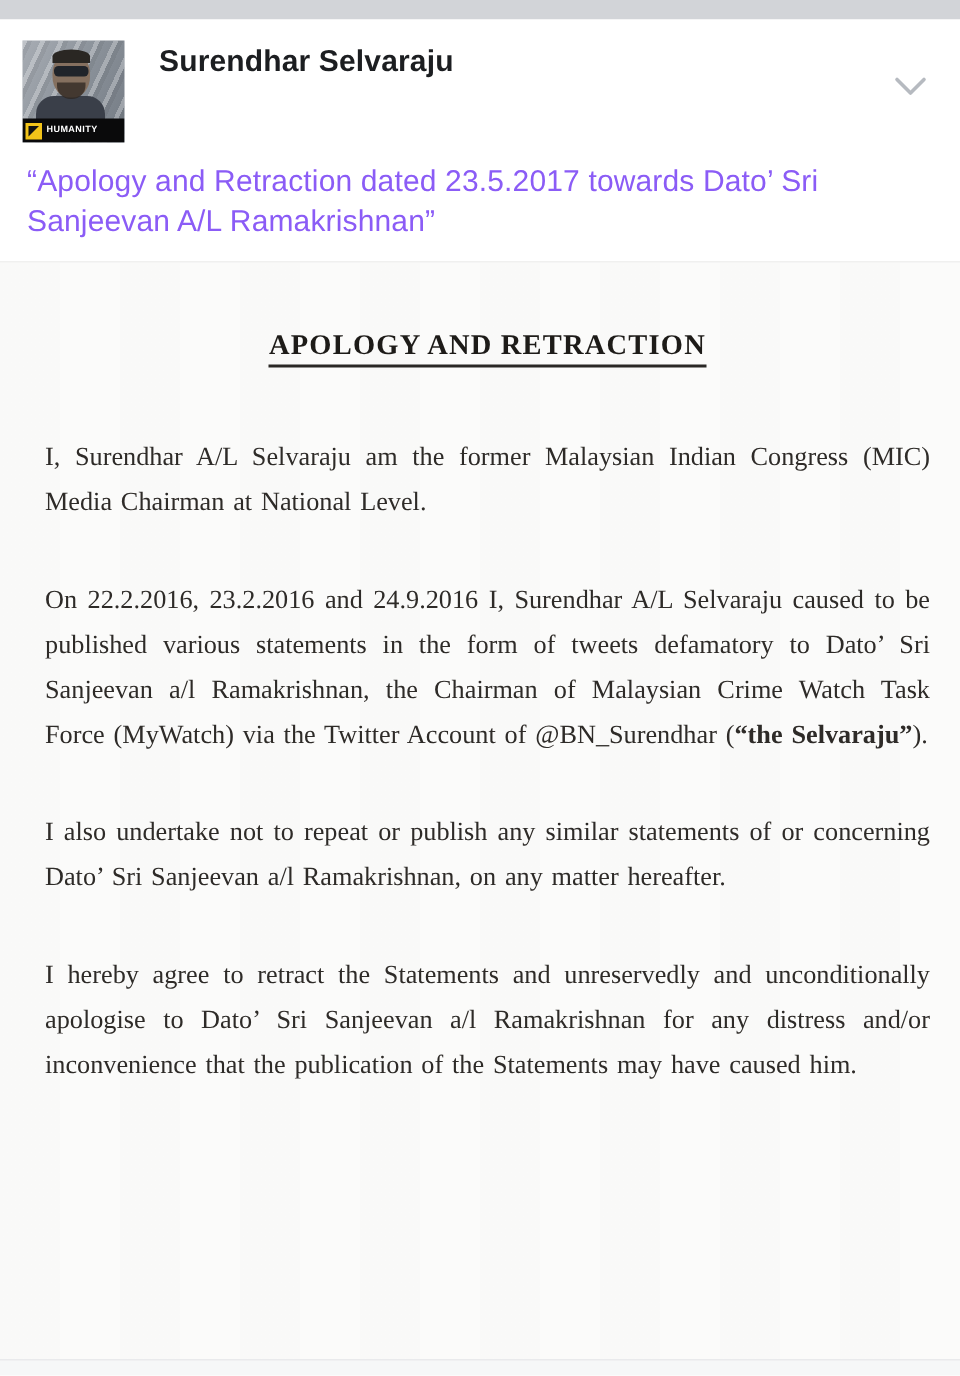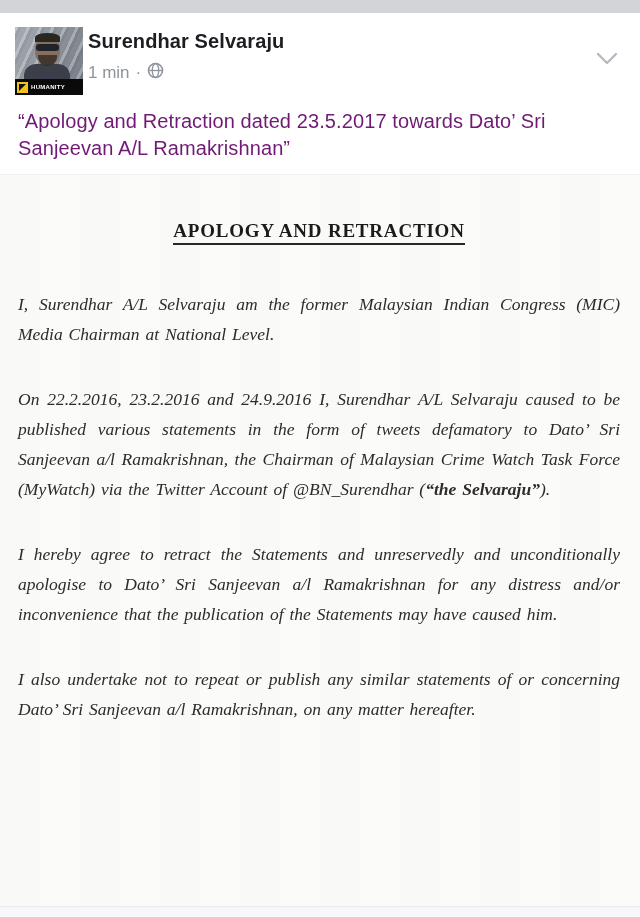"Surendhar Selvaraju" .header-info { margin-left: 5px -> 23px }
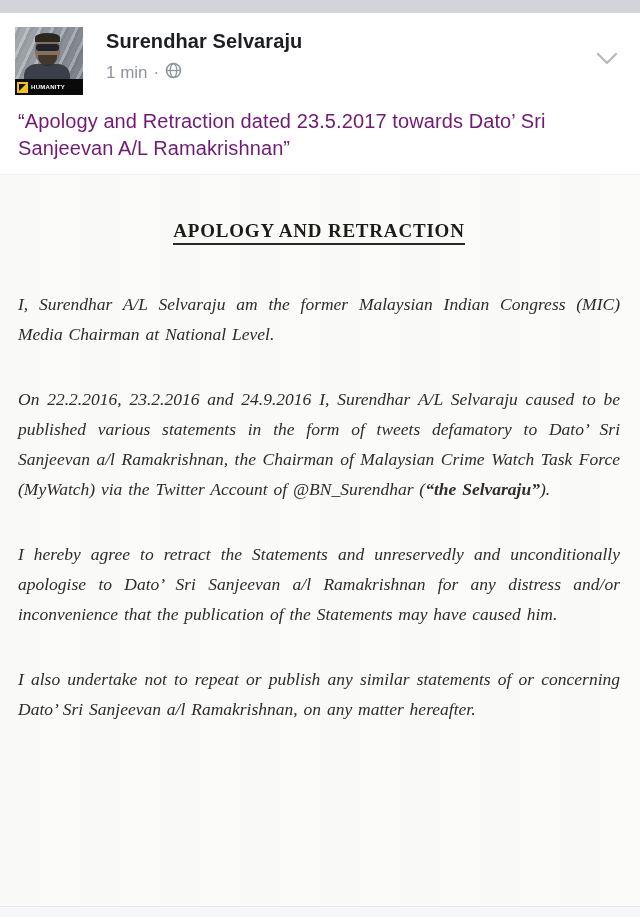"1 min" div.post-meta { html: <div> <span>1 min</span> <span>·</span> <span> <svg> <circle></circle> <ellipse></ellipse> <line></line> </svg> </span> </div> -> none }
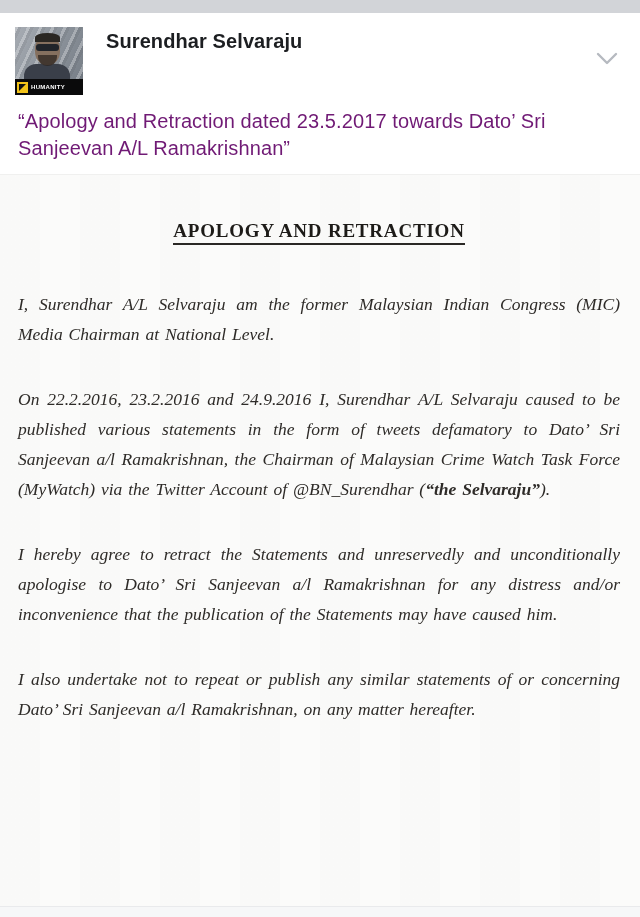"“Apology and Retraction dated 23.5.2017" .post-message { color: #701a75 -> #8b5cf6 }
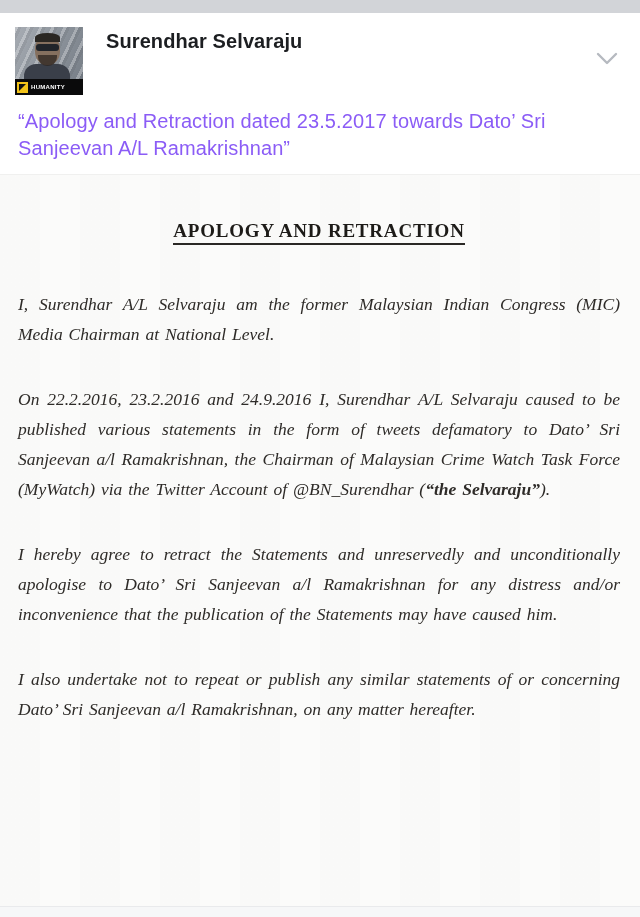"APOLOGY AND RETRACTION" .document { padding: 45px 20px 0 18px -> 45px 20px 0 30px }
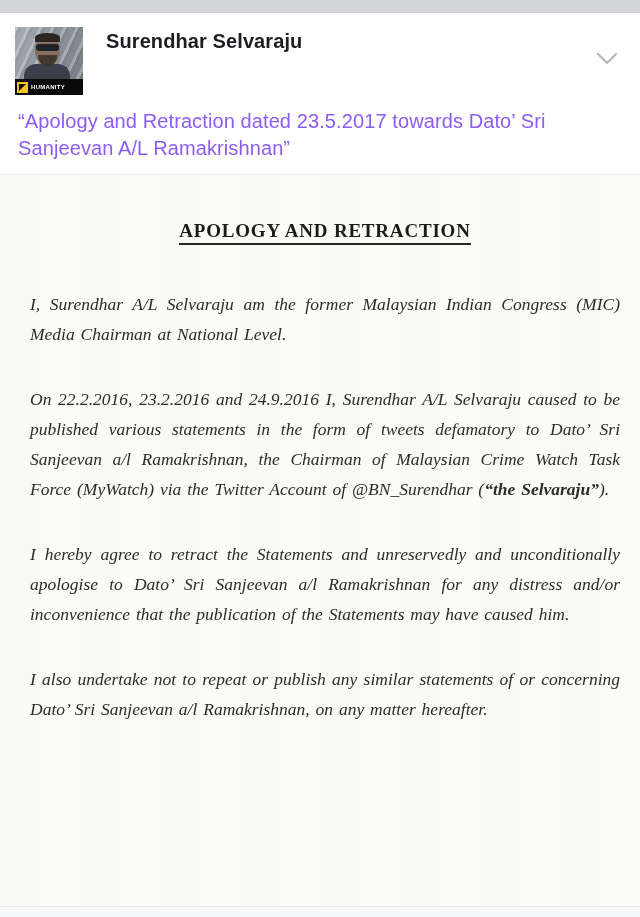"I, Surendhar A/L Selvaraju am" .doc-p { font-style: italic -> none }
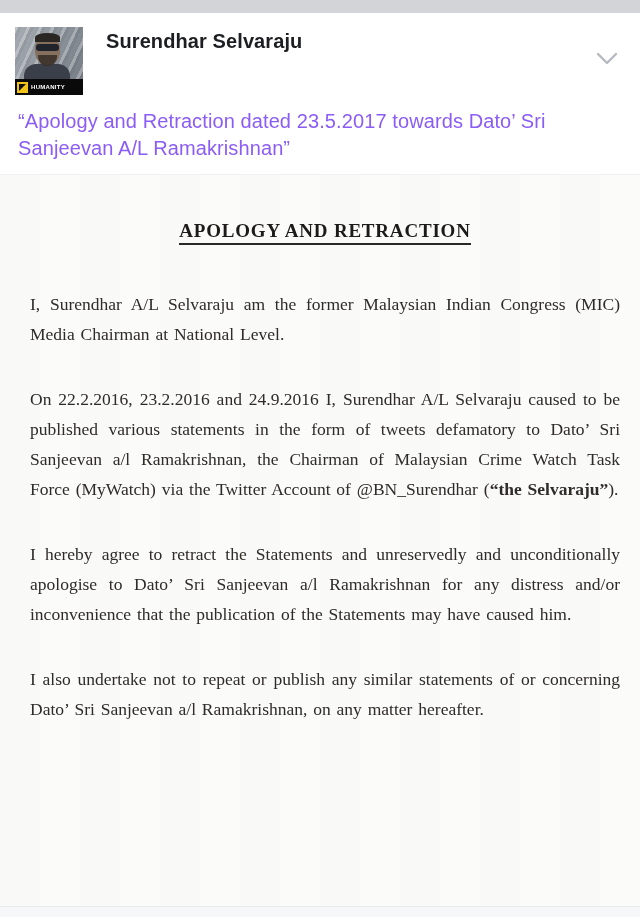"I hereby agree to retract" p.doc-p { order: before "I also undertake not to" -> after "I also undertake not to" }
